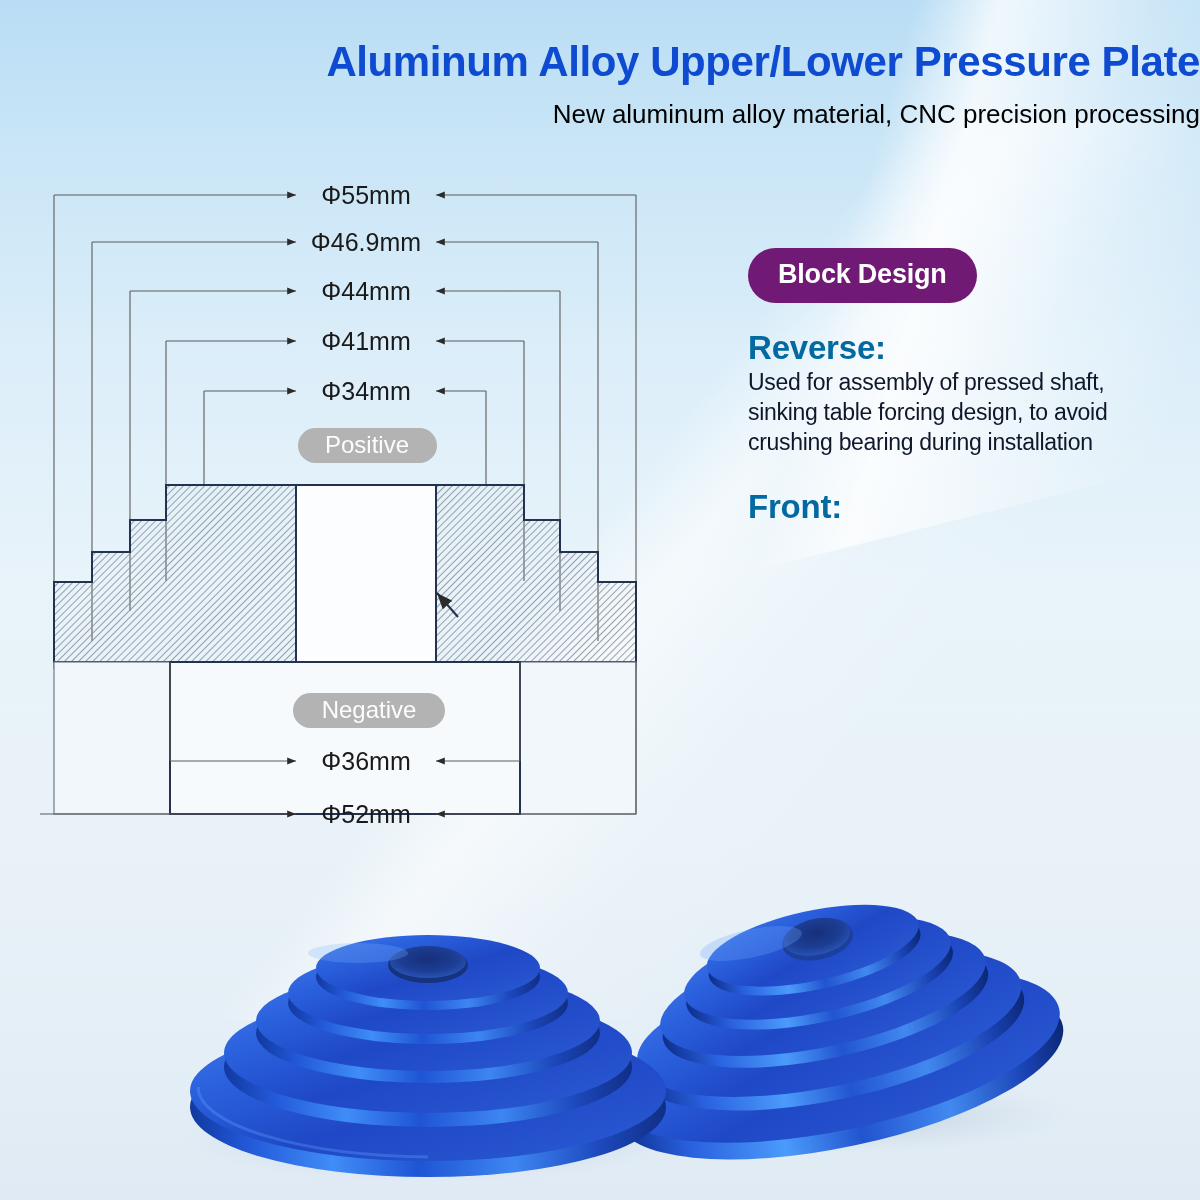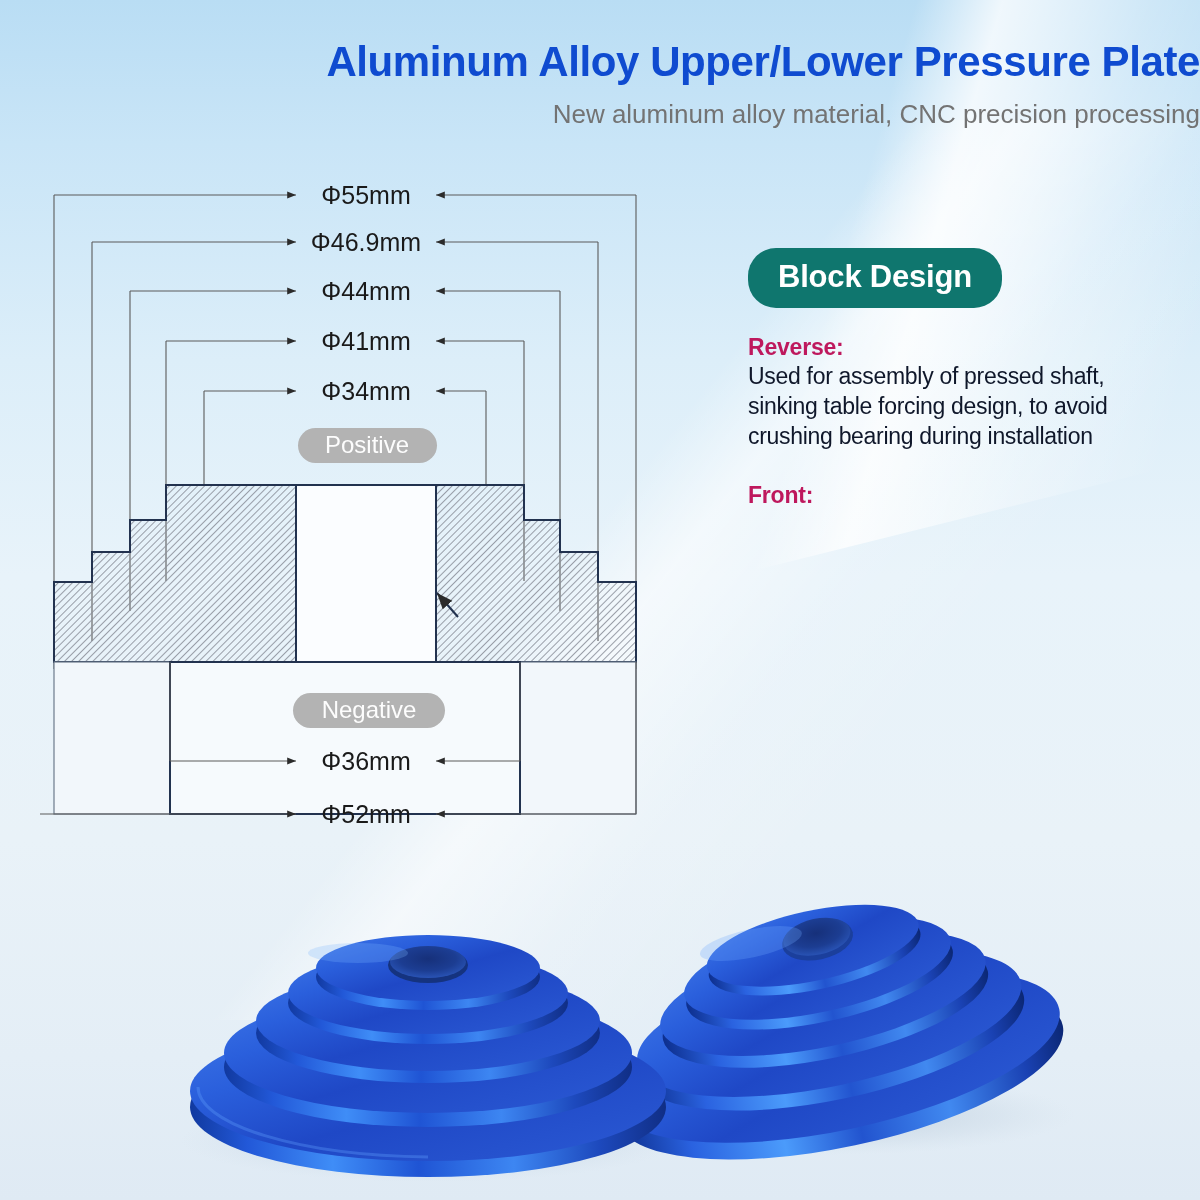"New aluminum alloy material, CNC" .subtitle { color: #737373 -> #000000 }
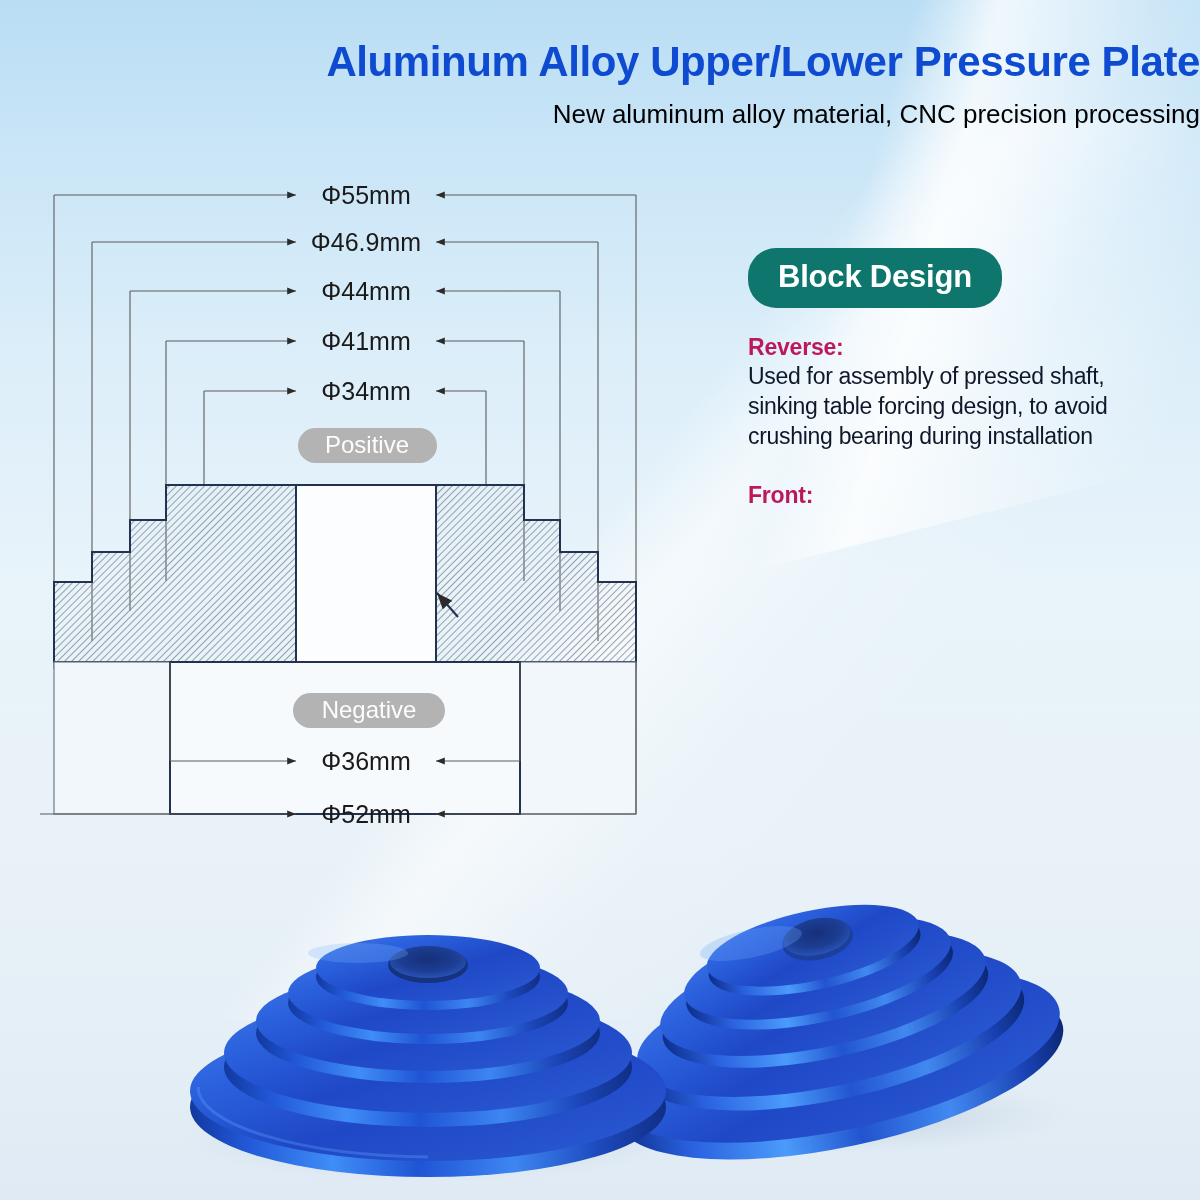"Block Design" .badge { background: #0f766e -> #701a75; font-size: 31px -> 27px }
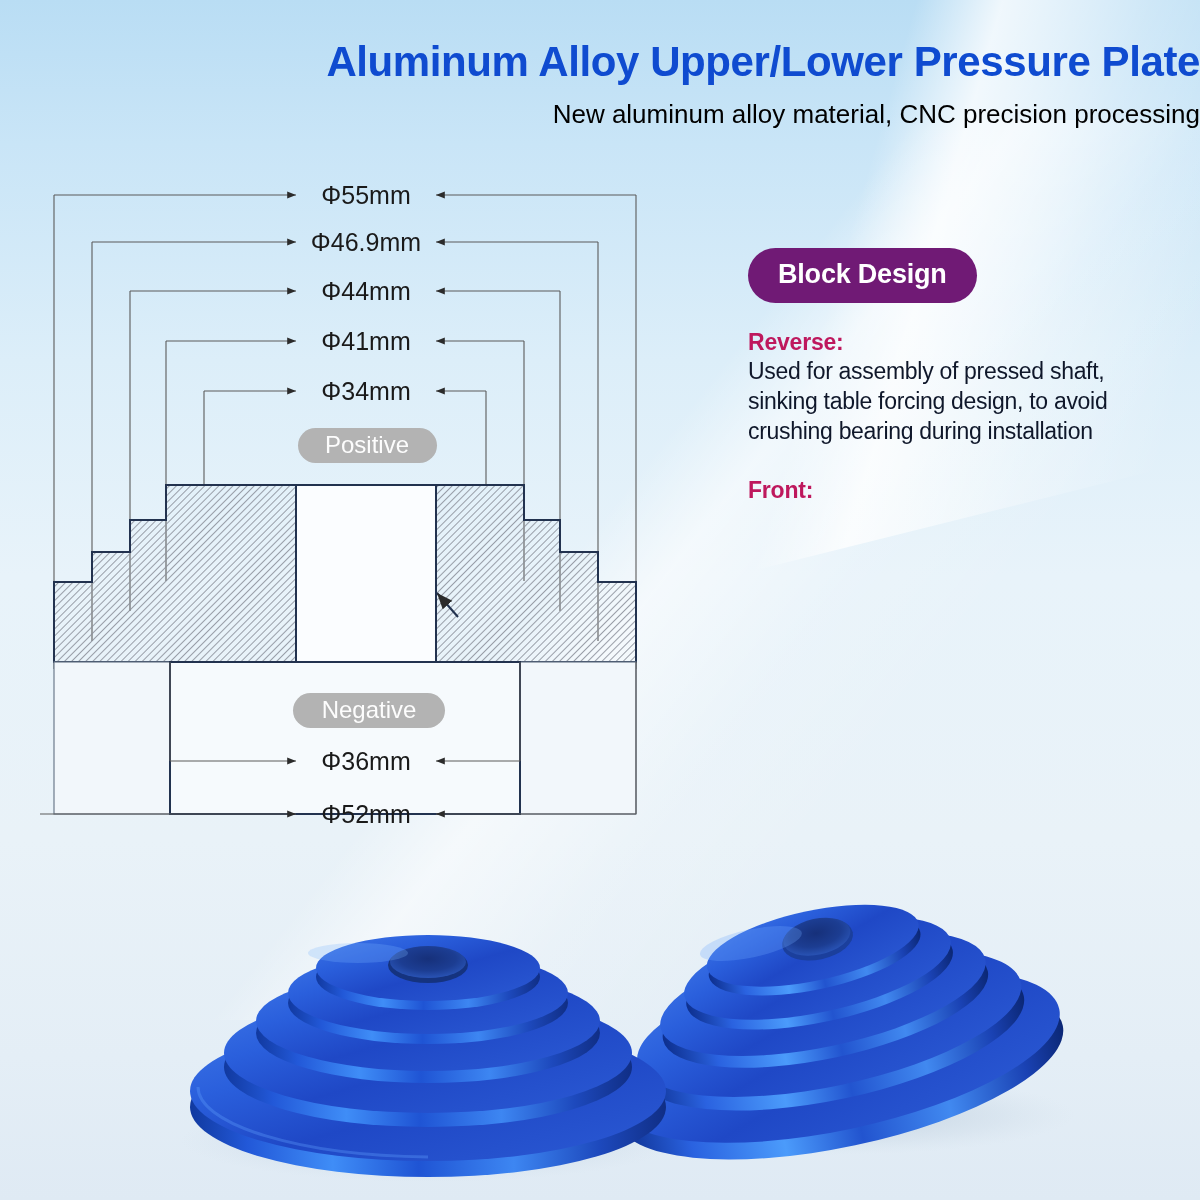"Reverse:" .sec-head { color: #be185d -> #0369a1; font-size: 23px -> 33px }
